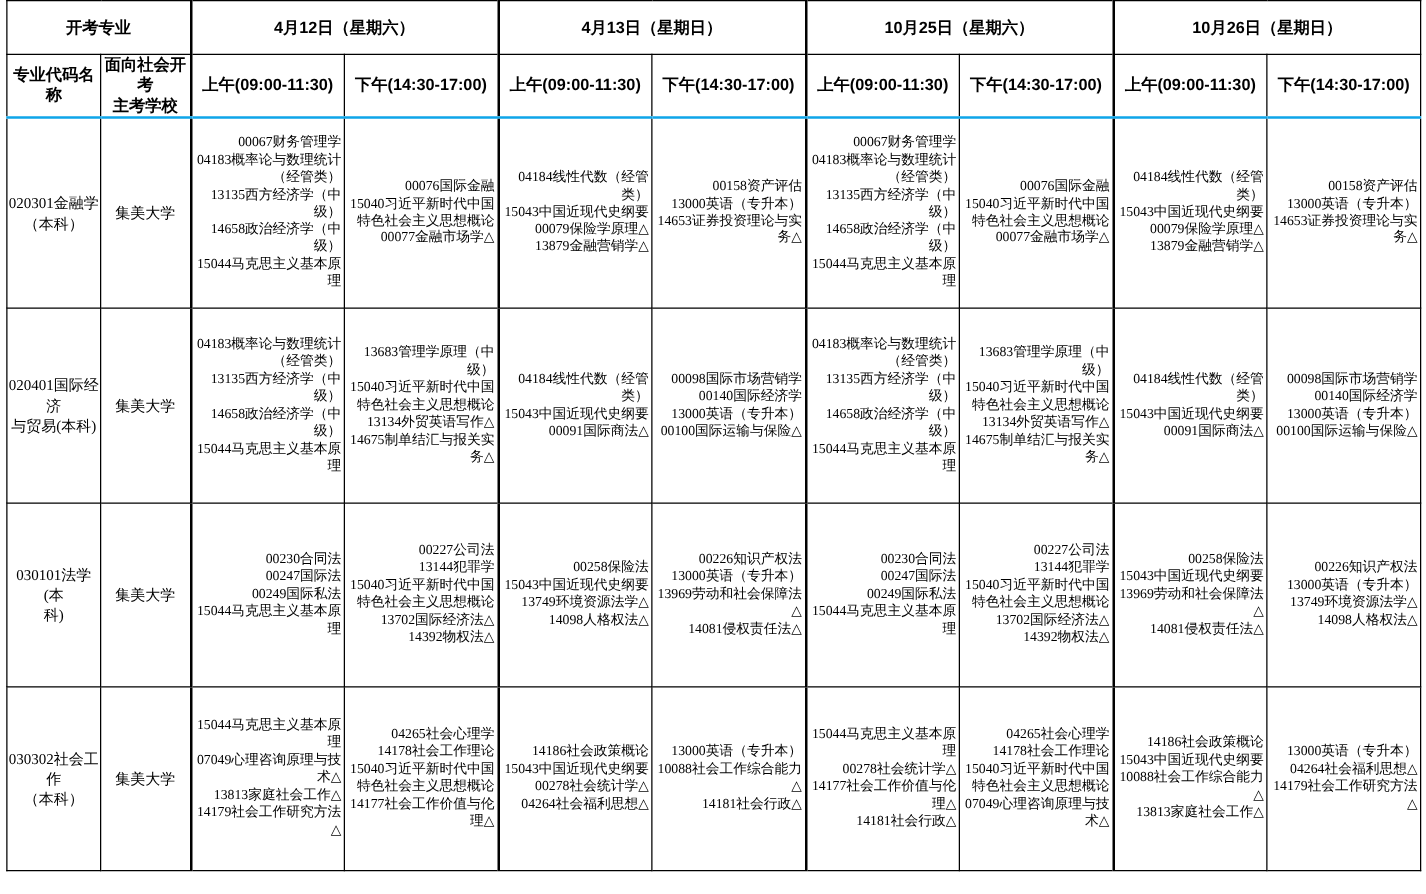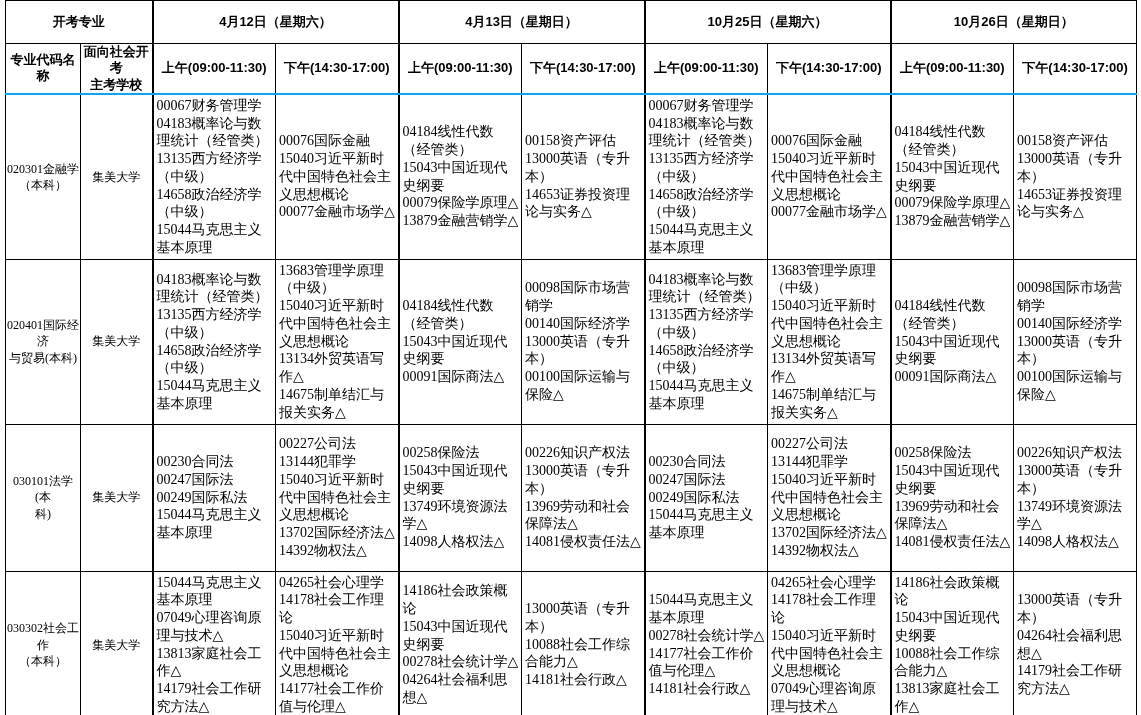"00067财务管理学" td.course { font-size: 14px -> 11px; text-align: left -> right }
